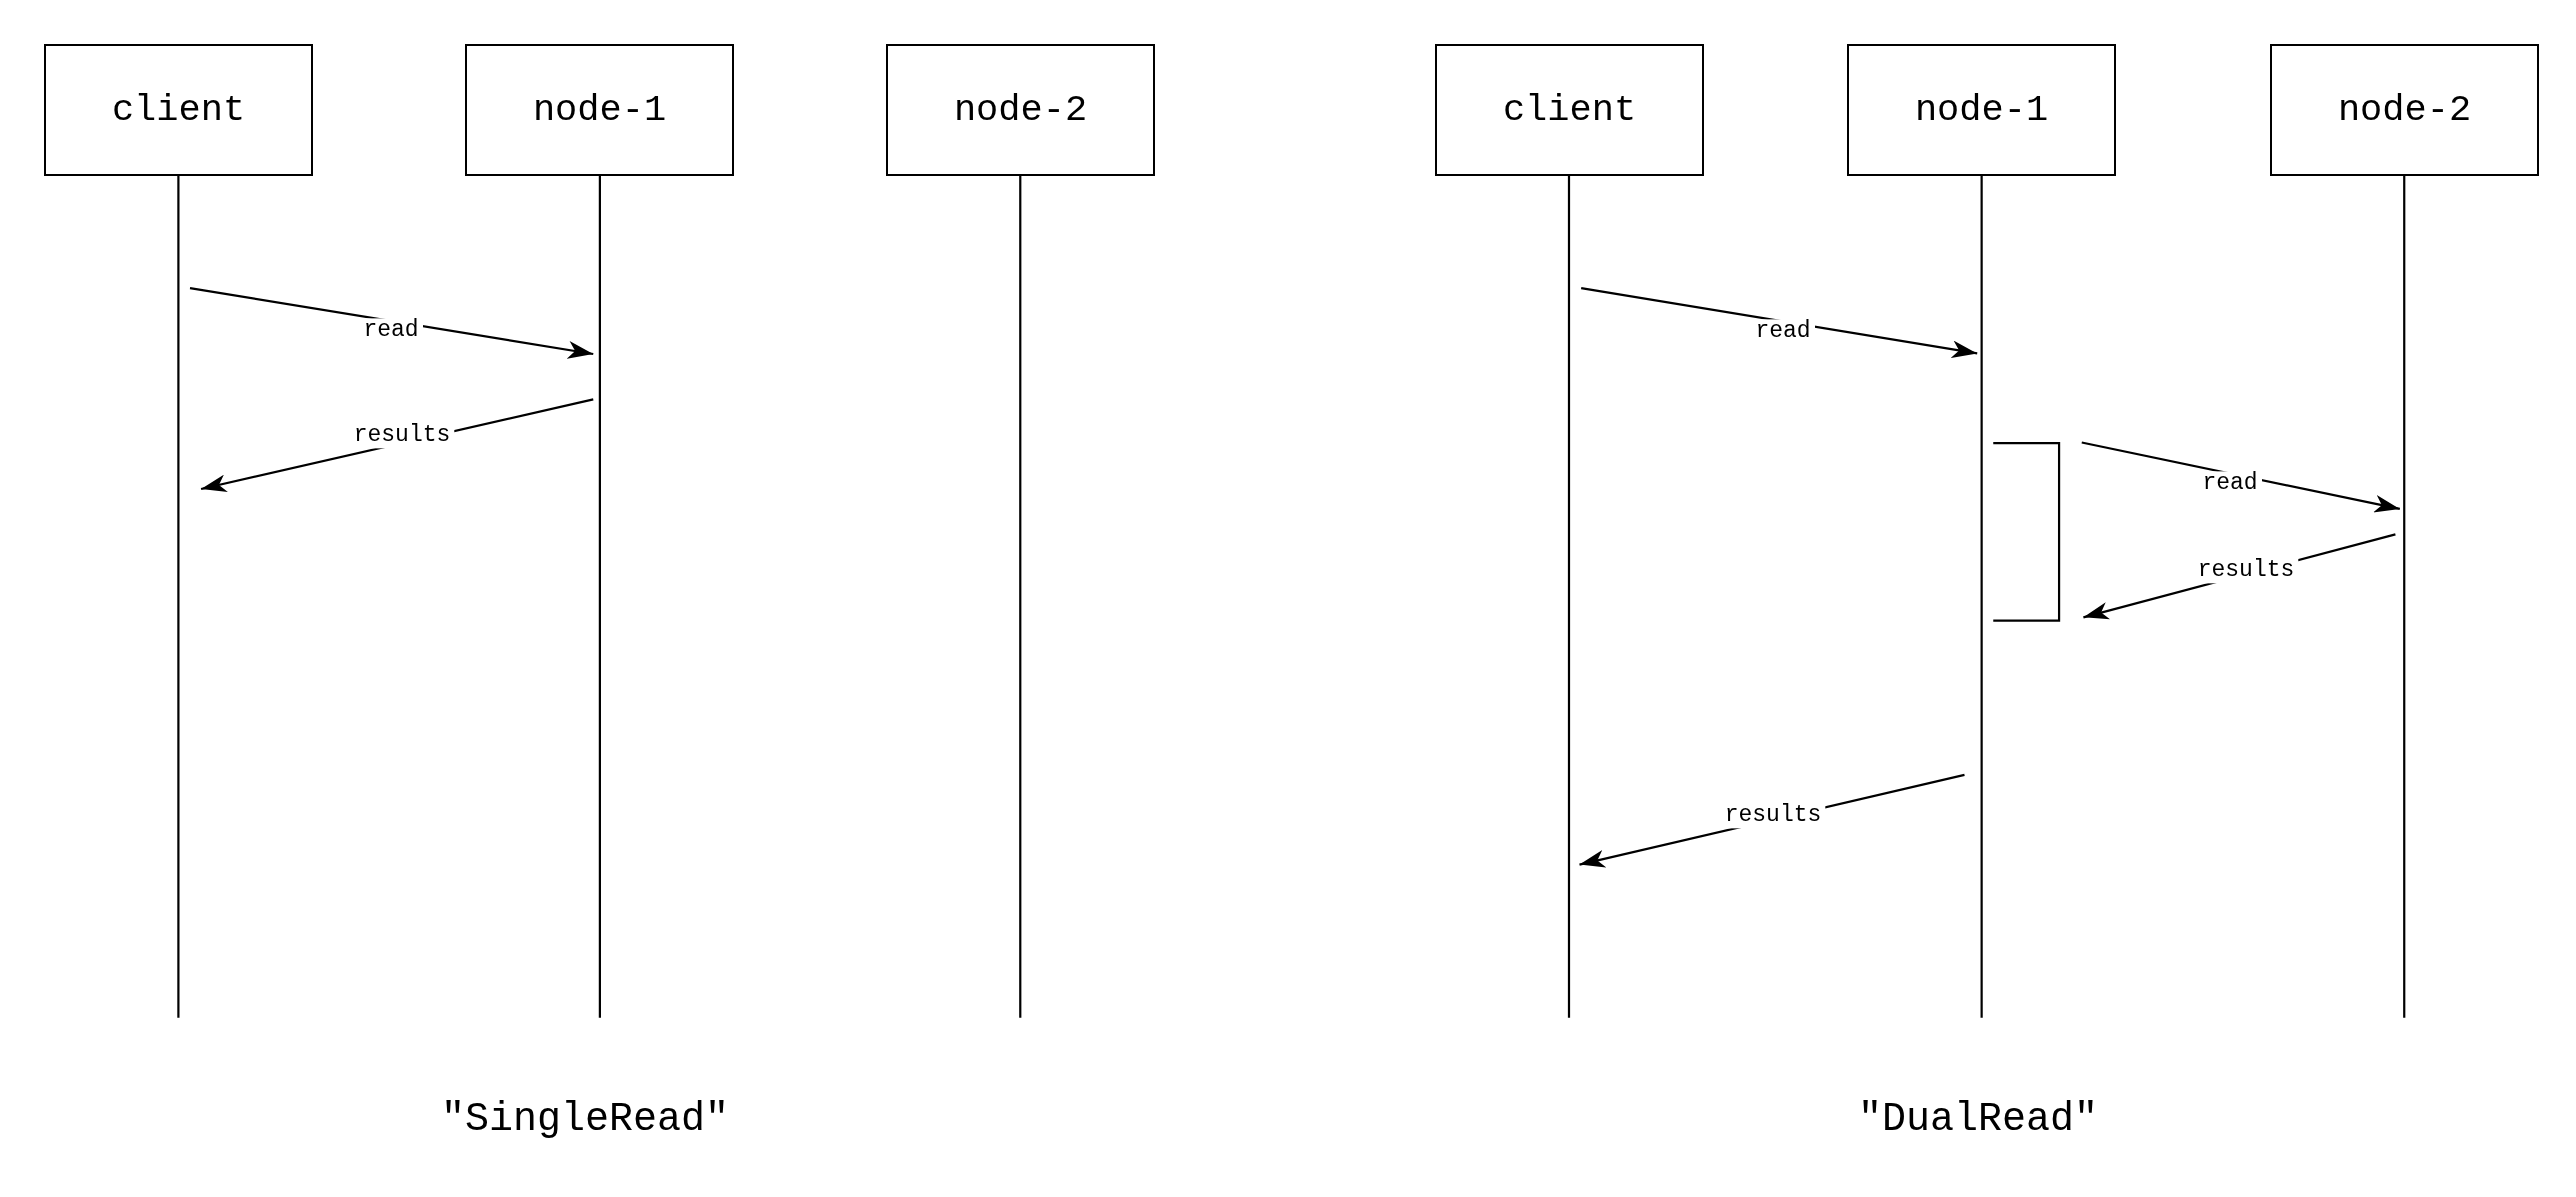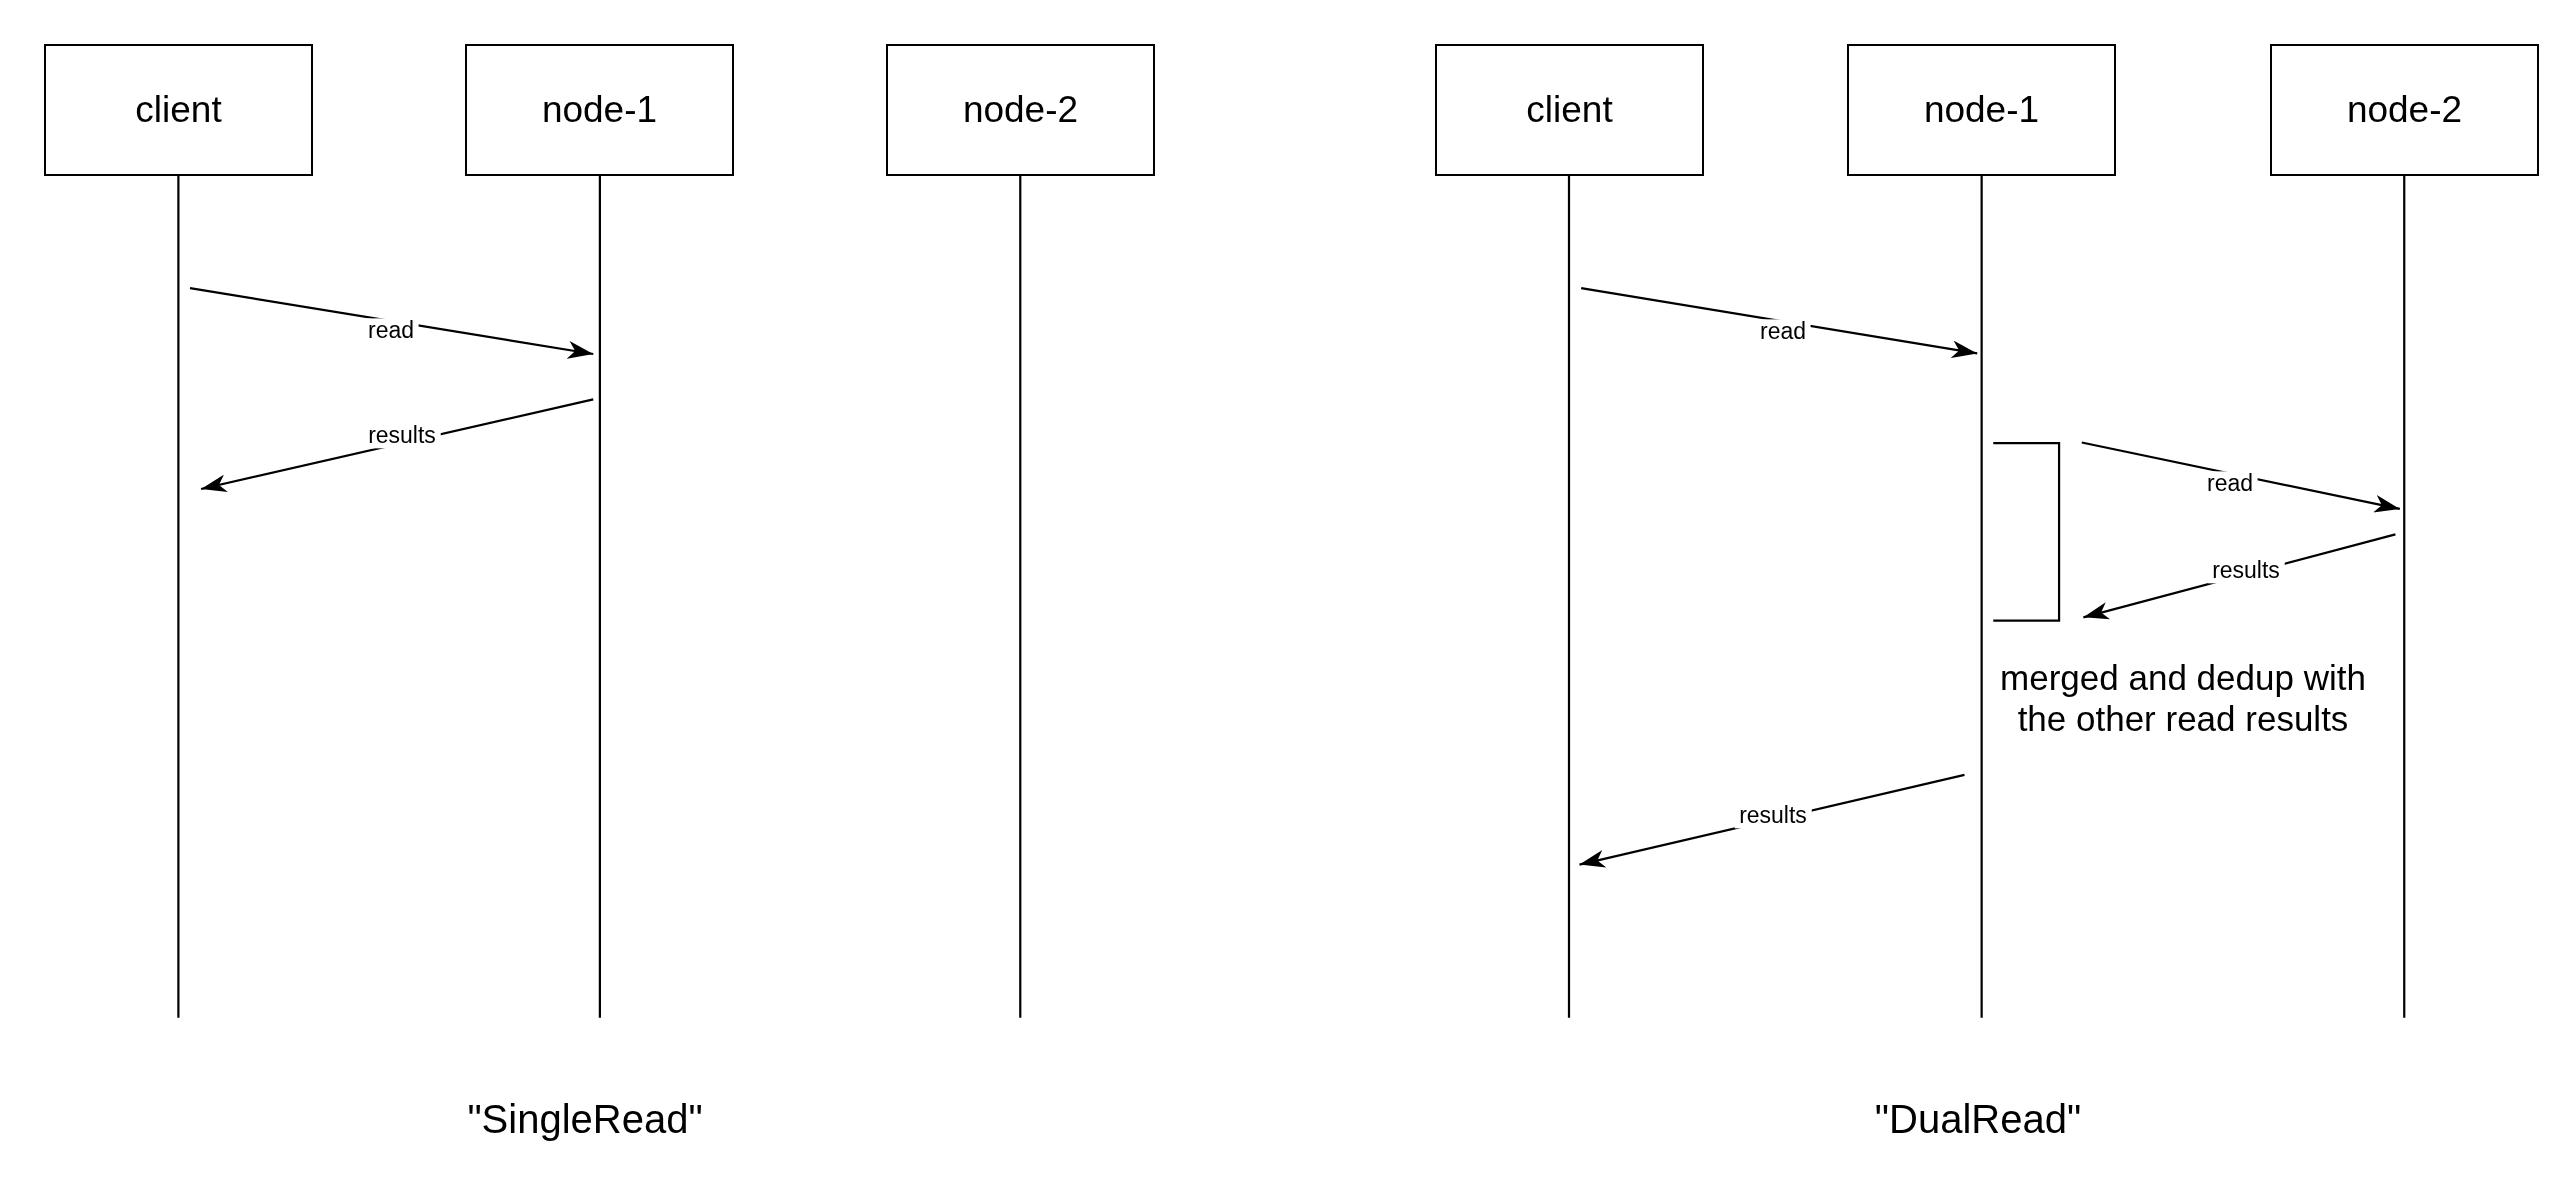"client" .canvas { font-family: Liberation Sans, sans-serif -> Liberation Mono, monospace }
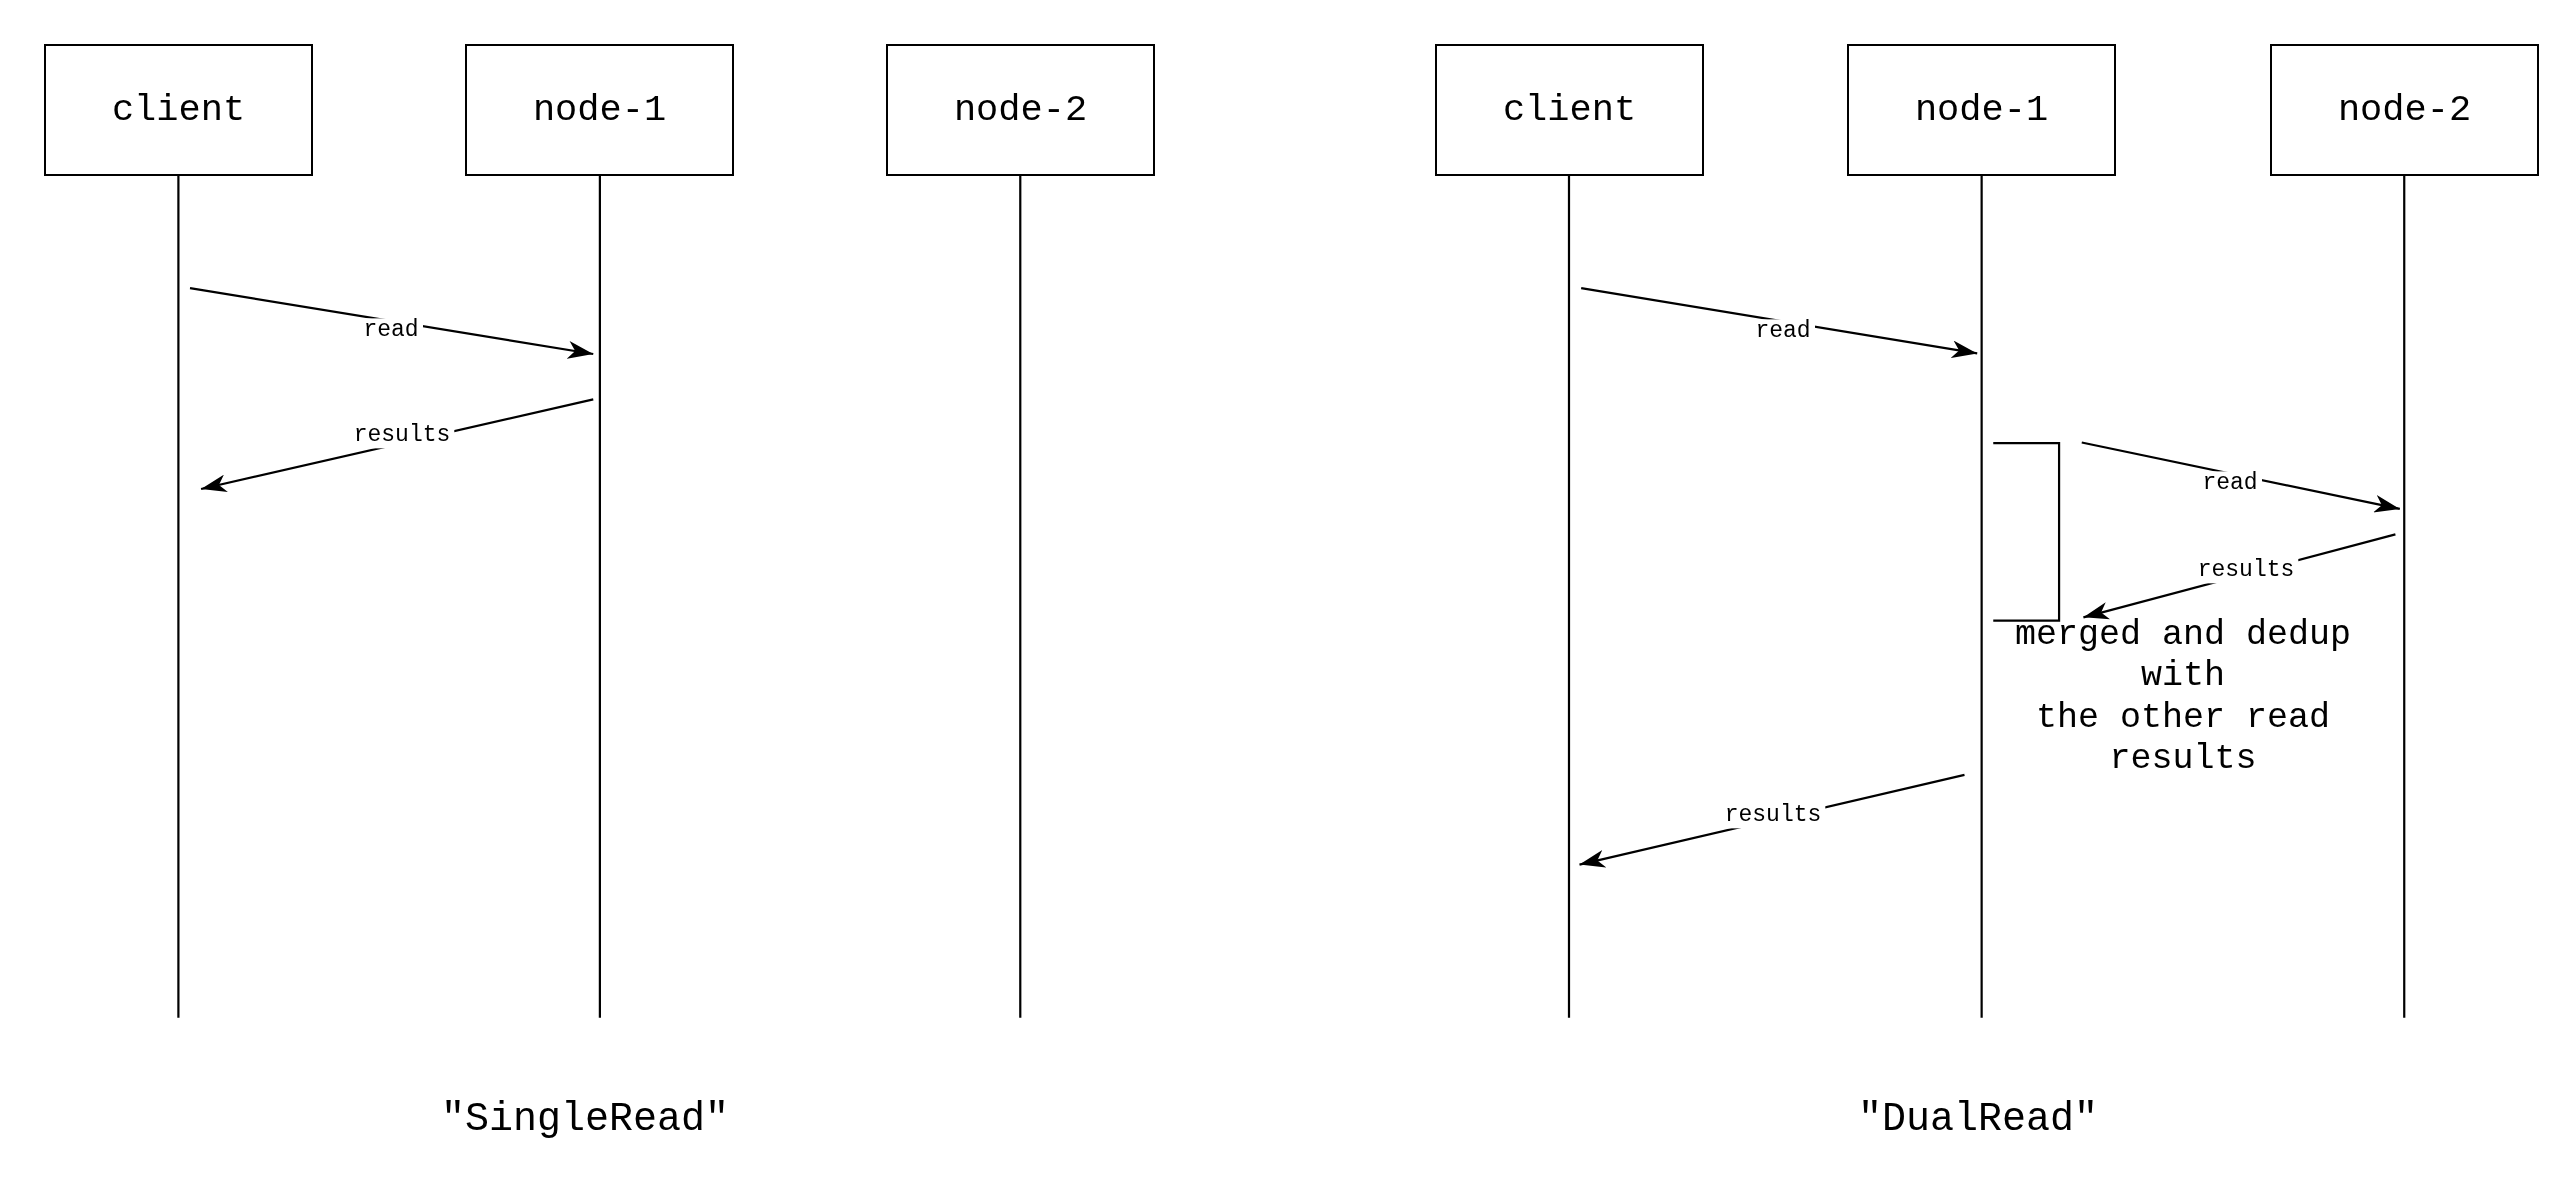"merged and dedup with" div.note { html: <div>merged and dedup with the other read results</div> -> none }
